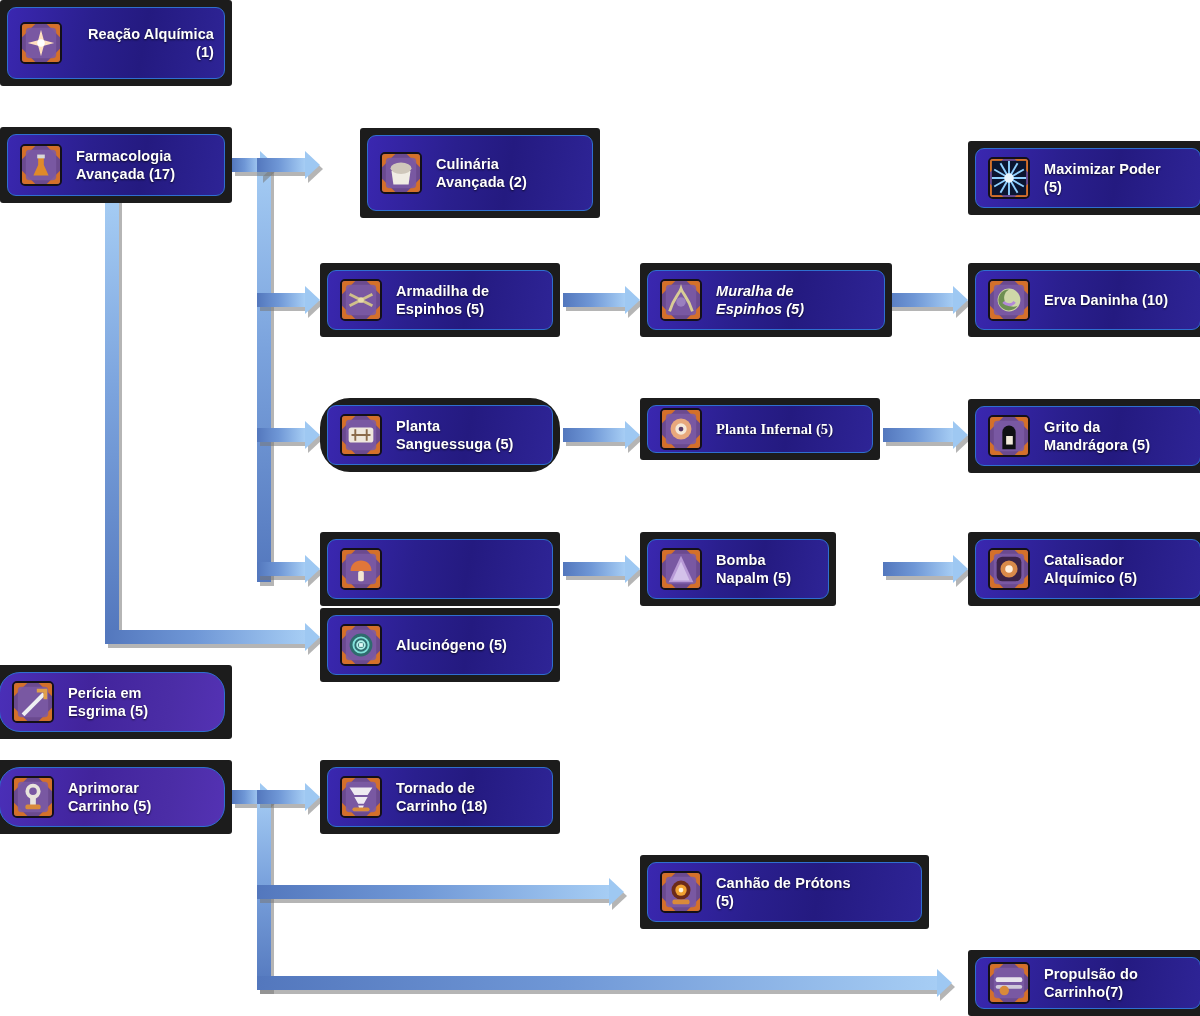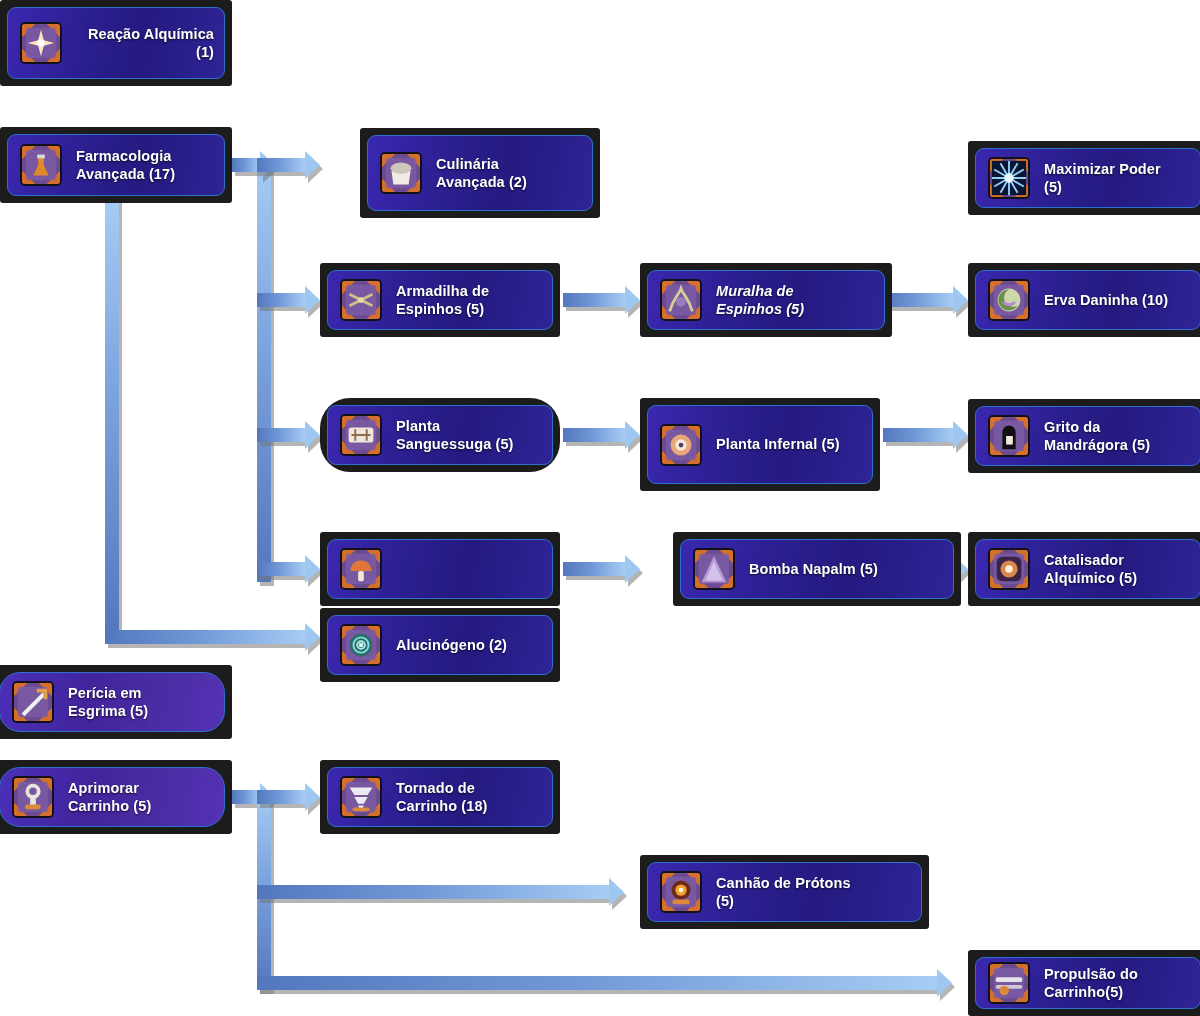"Planta Infernal (5)" div.node { font-family: none -> Liberation Serif, serif; height: 93px -> 62px }
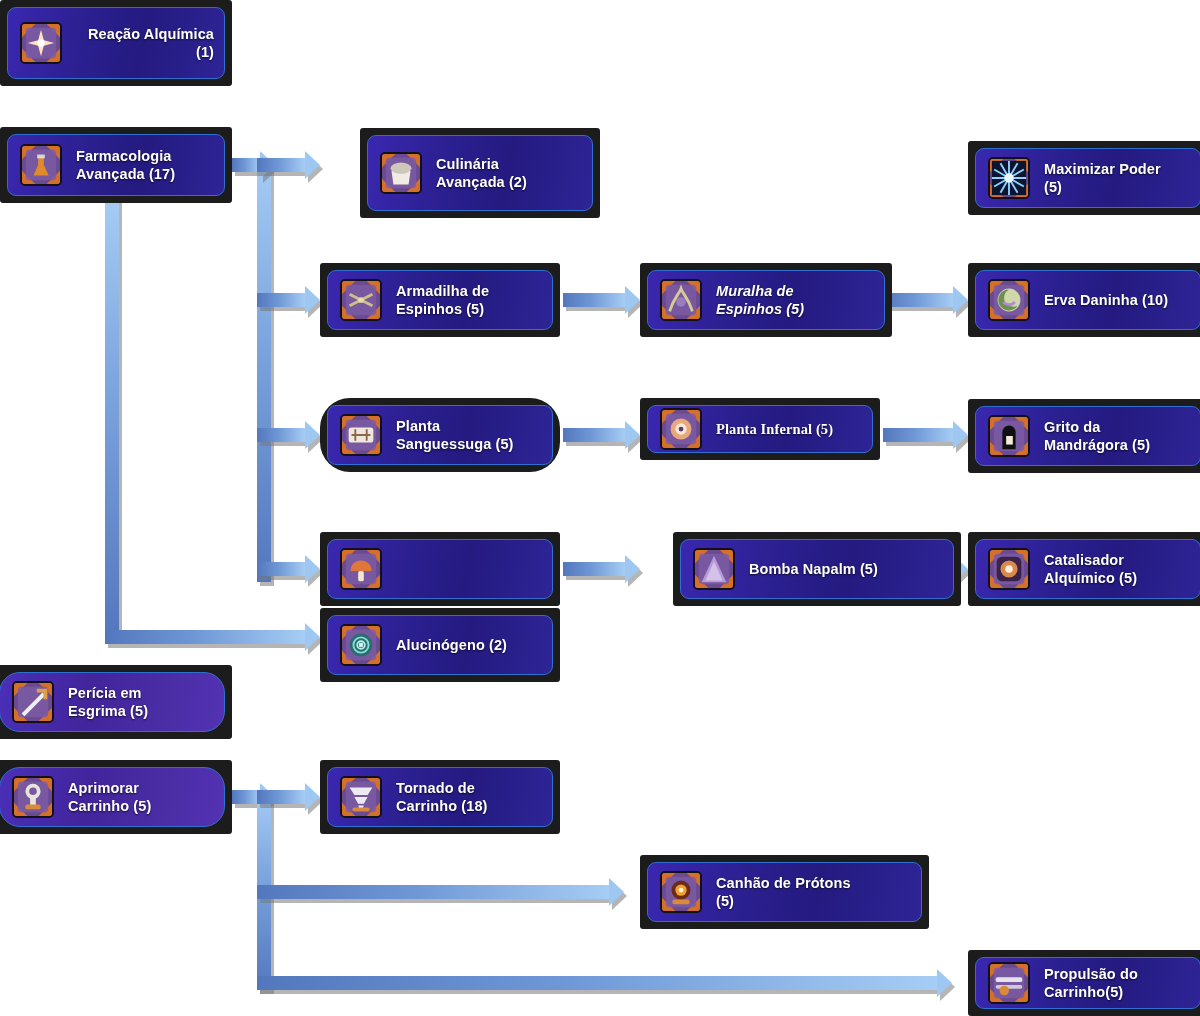"Bomba Napalm (5)" div.node { margin-left: 33px -> none; width: 288px -> 196px }
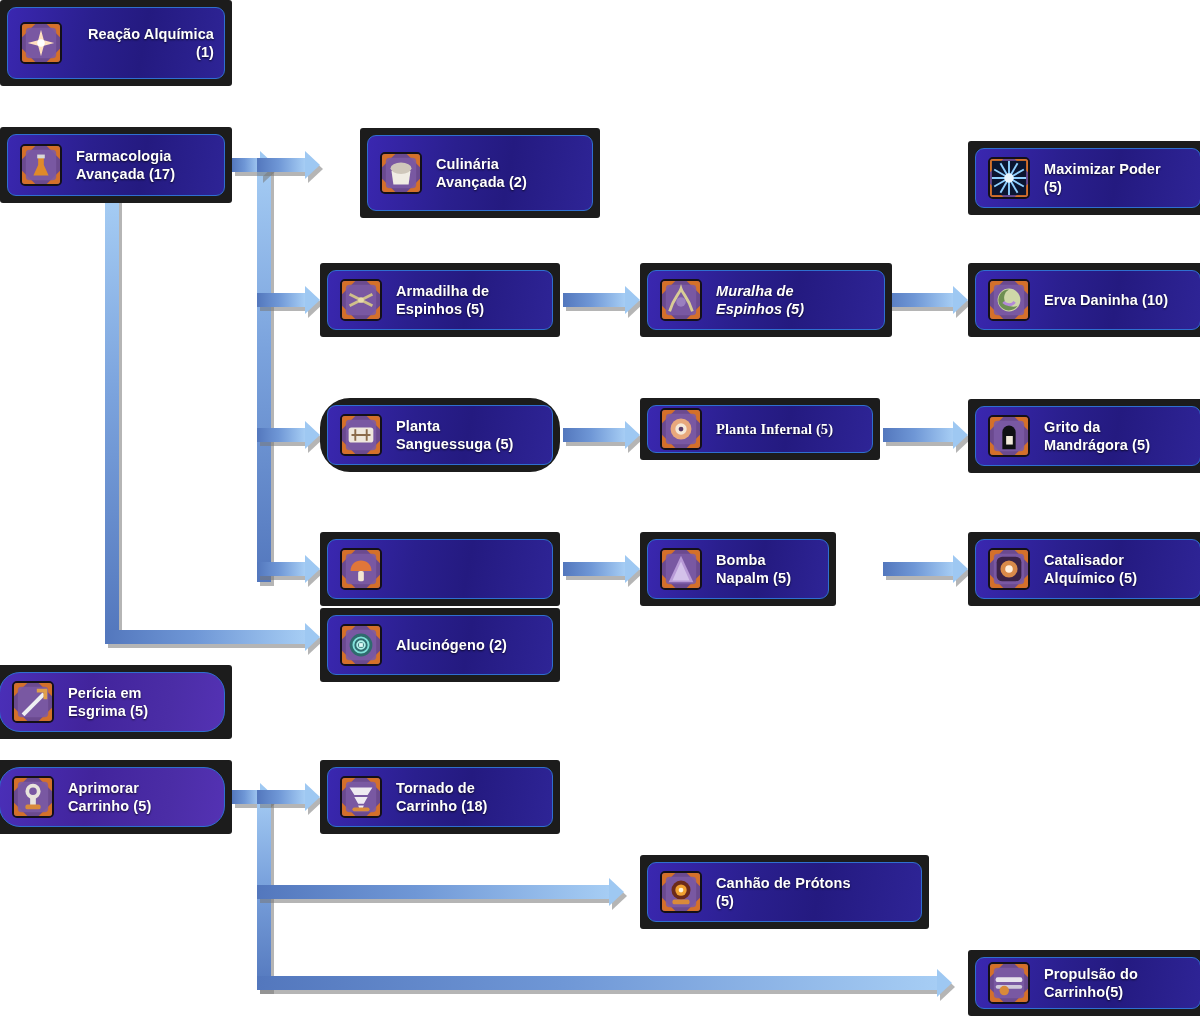"Alucinógeno (2)" div.label { text: 2 -> 5 }
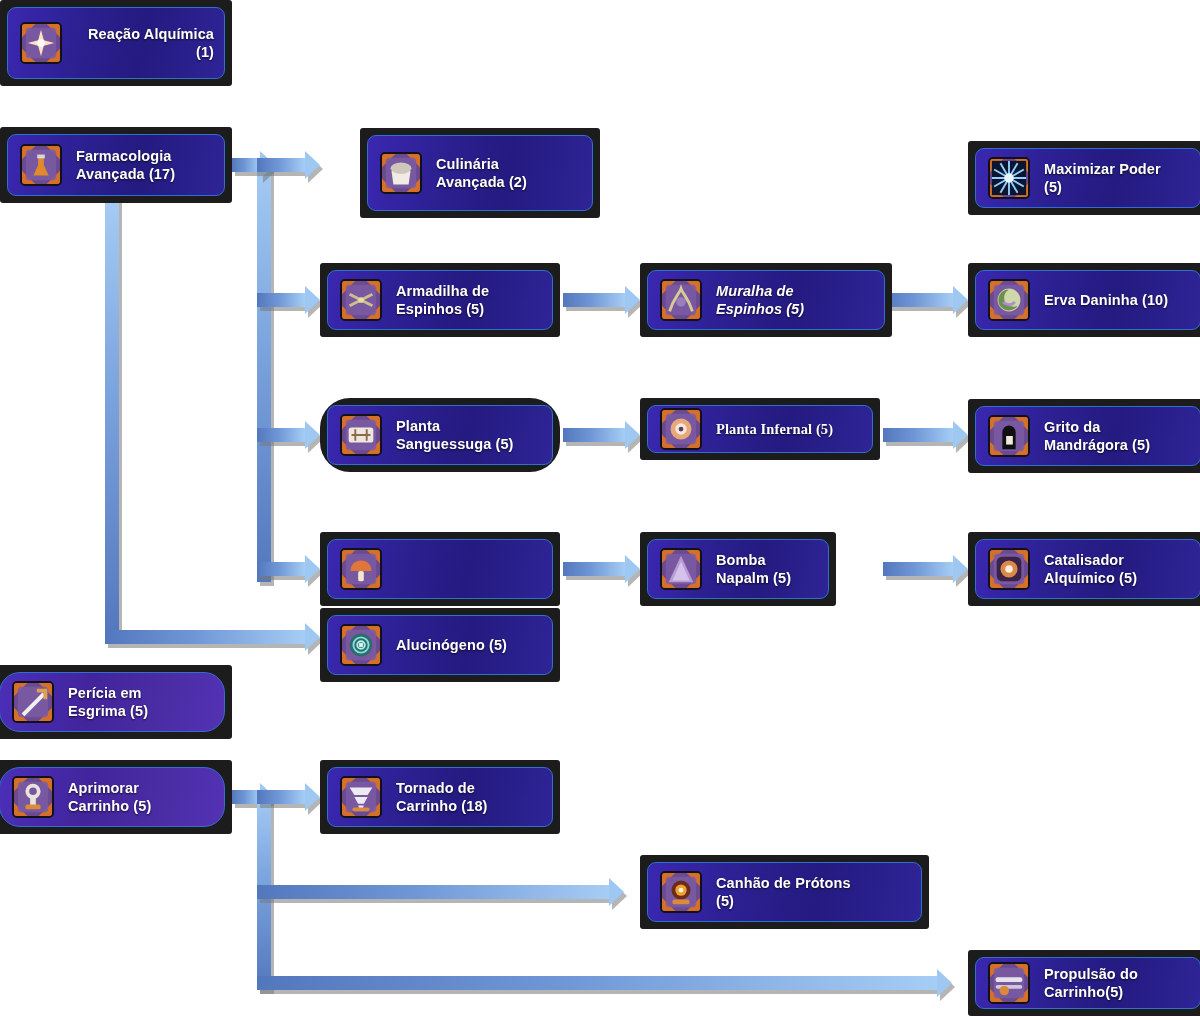"Propulsão do" div.label { text: 5 -> 7 }
